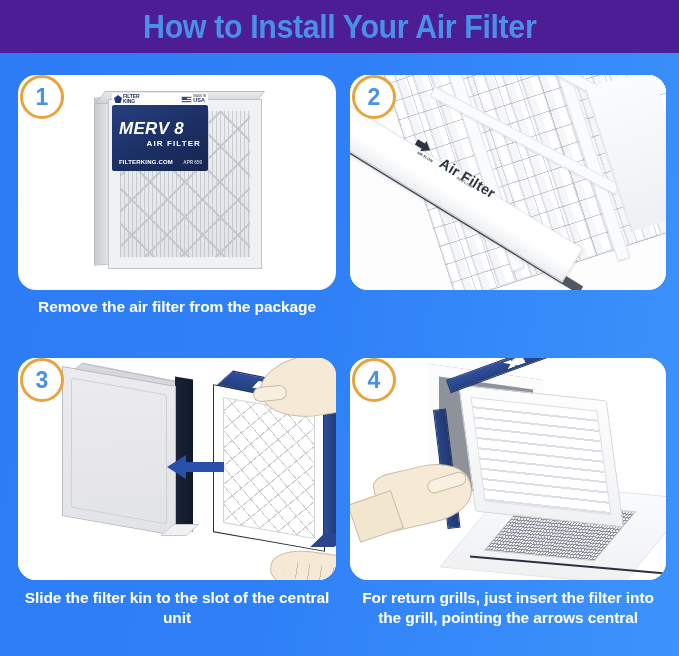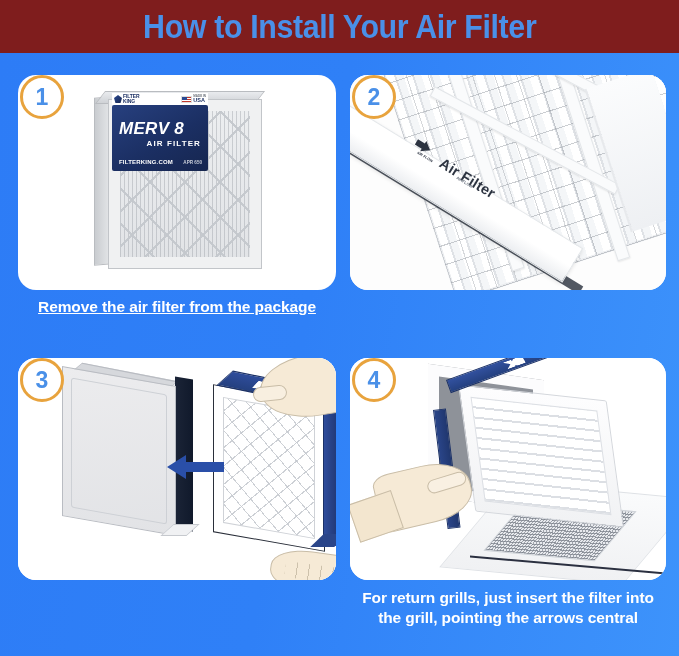"How to Install Your Air" .header { background: #7f1d1d -> #4c1d95 }
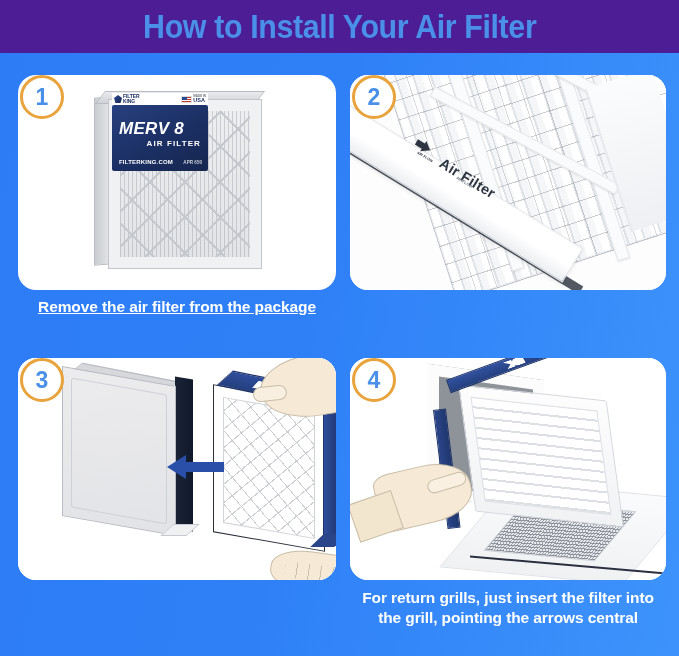"Remove the air filter from" .p1 .caption,.p2 .caption { text-decoration: underline -> none }
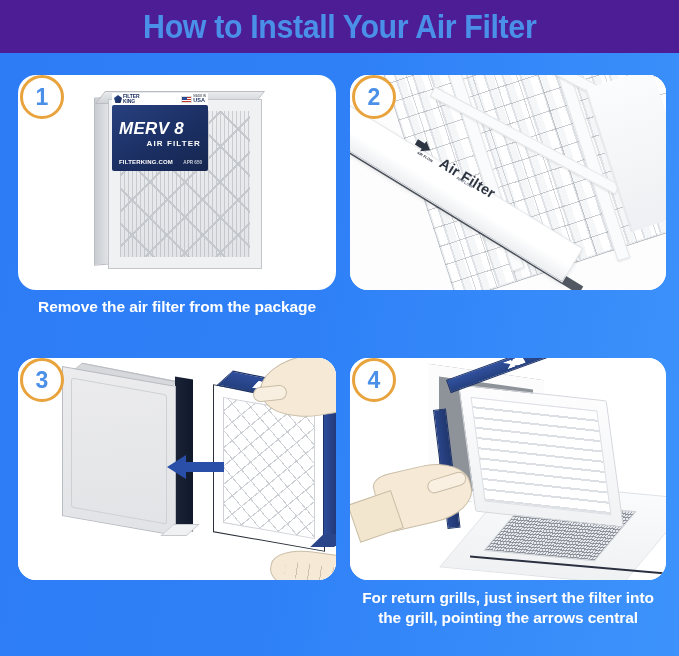"Slide the filter kin to" div.caption { html: none -> <div>Slide the filter kin to the slot of the central unit</div> }
